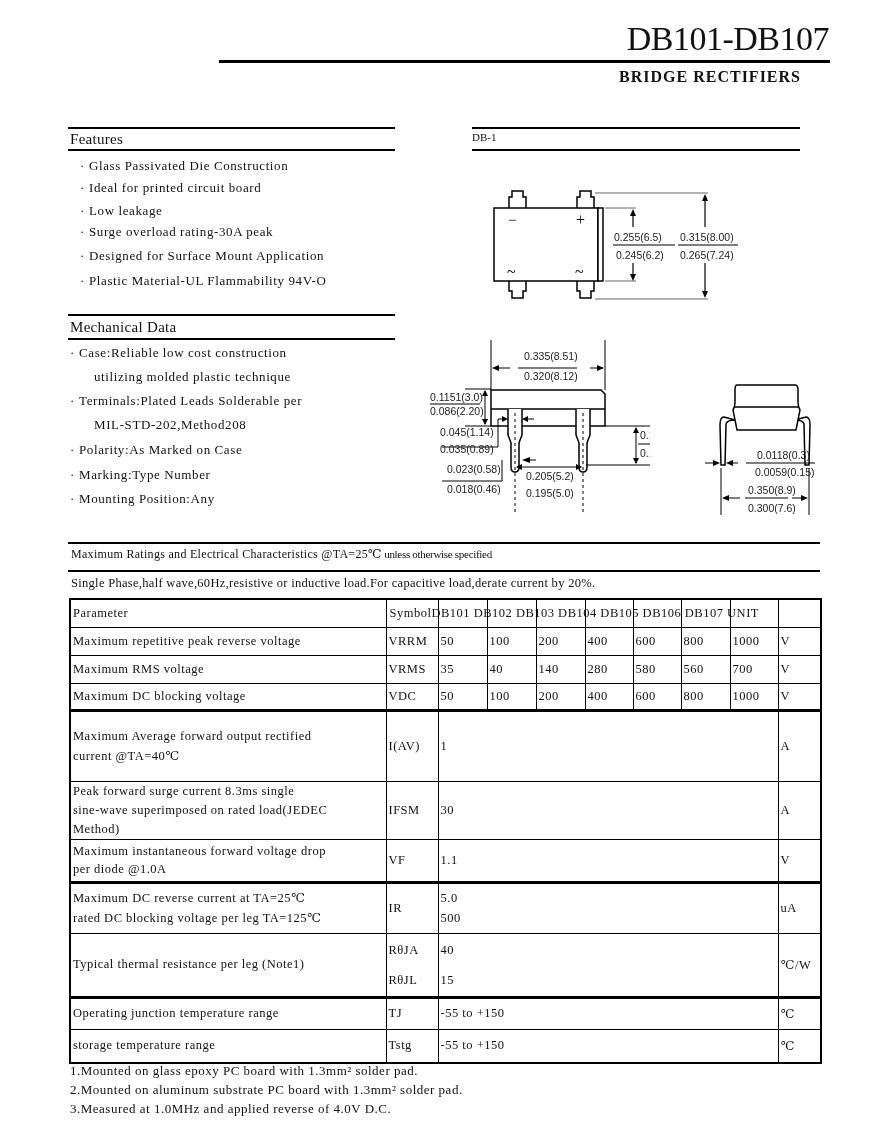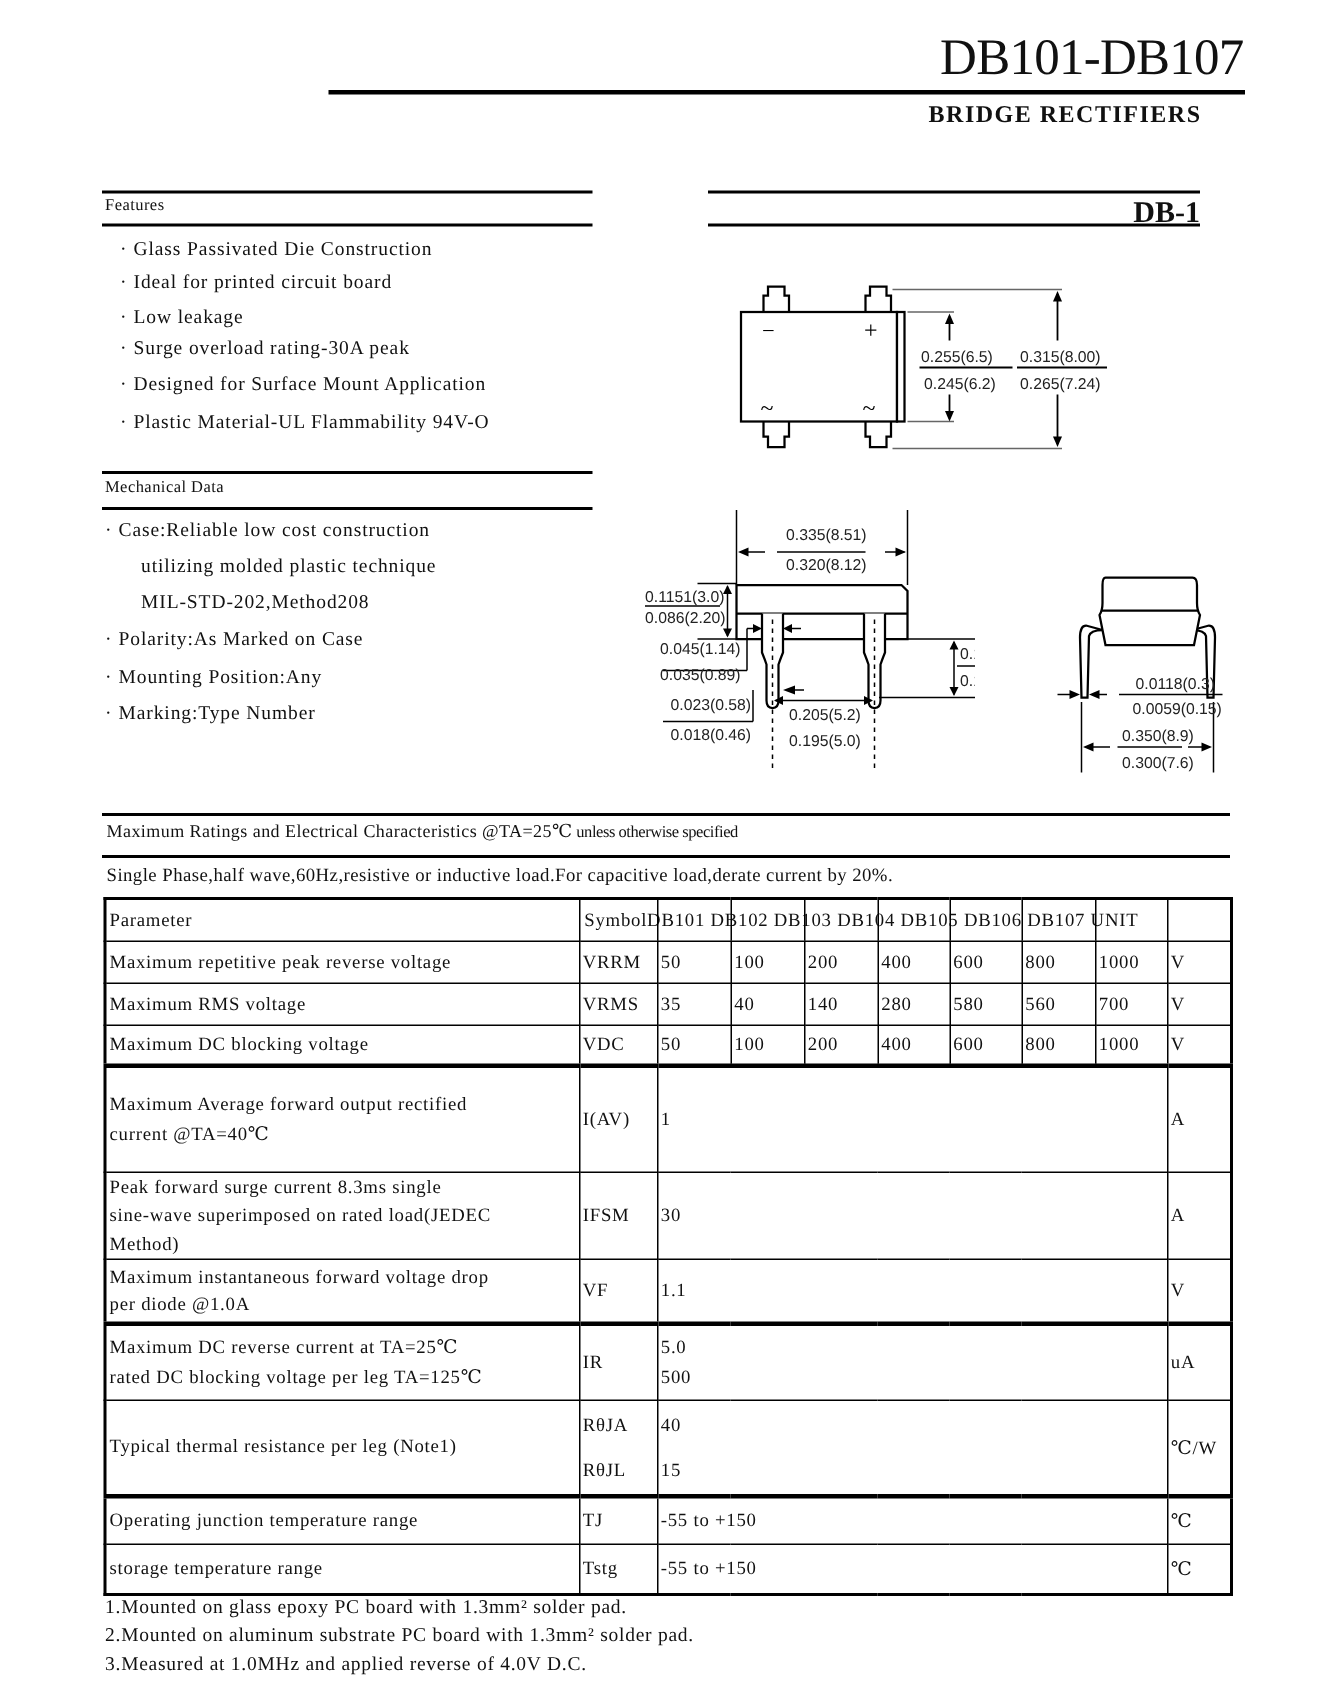"Features" .sec-head { font-size: 11px -> 15px }
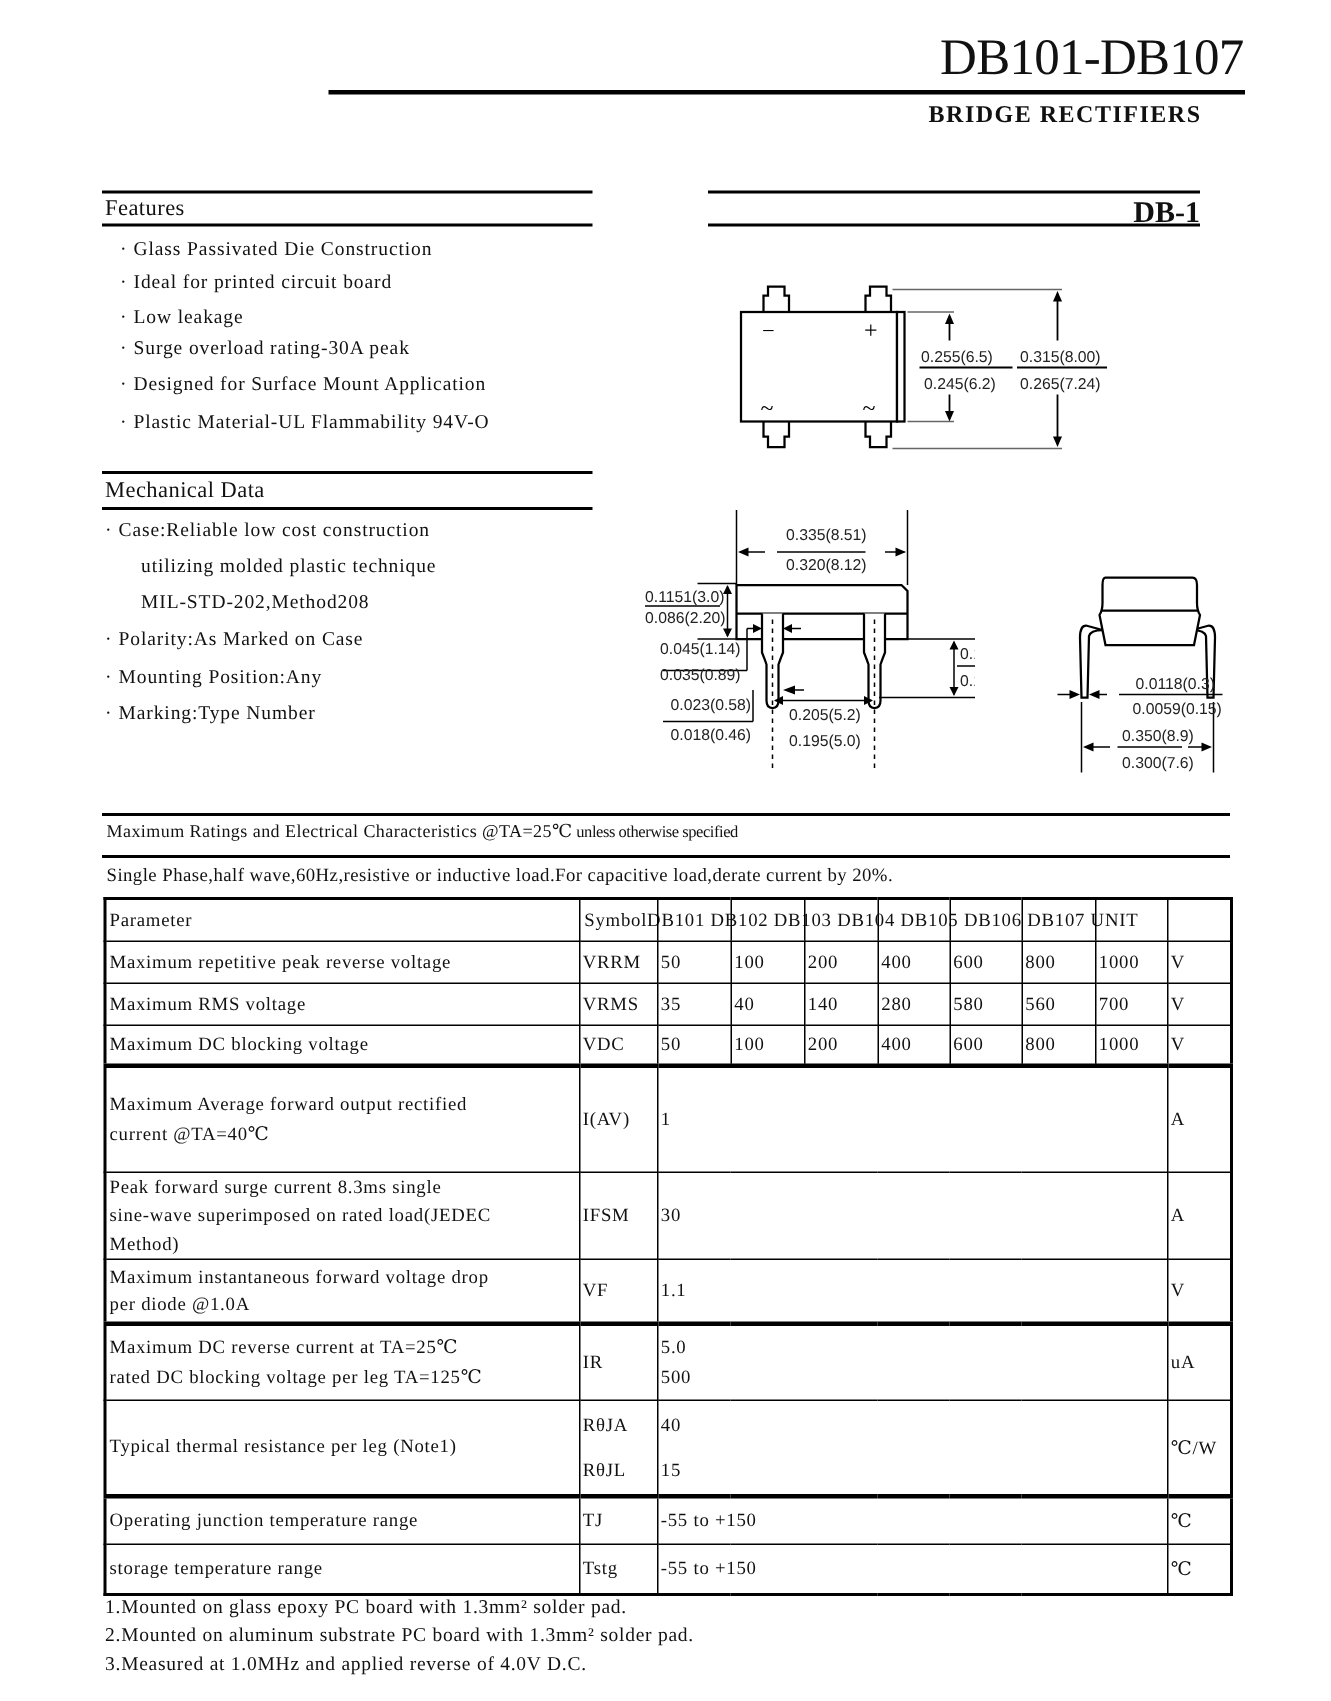"DB-1" .pkg-head { font-size: 20px -> 11px; font-weight: bold -> none; text-align: right -> left }
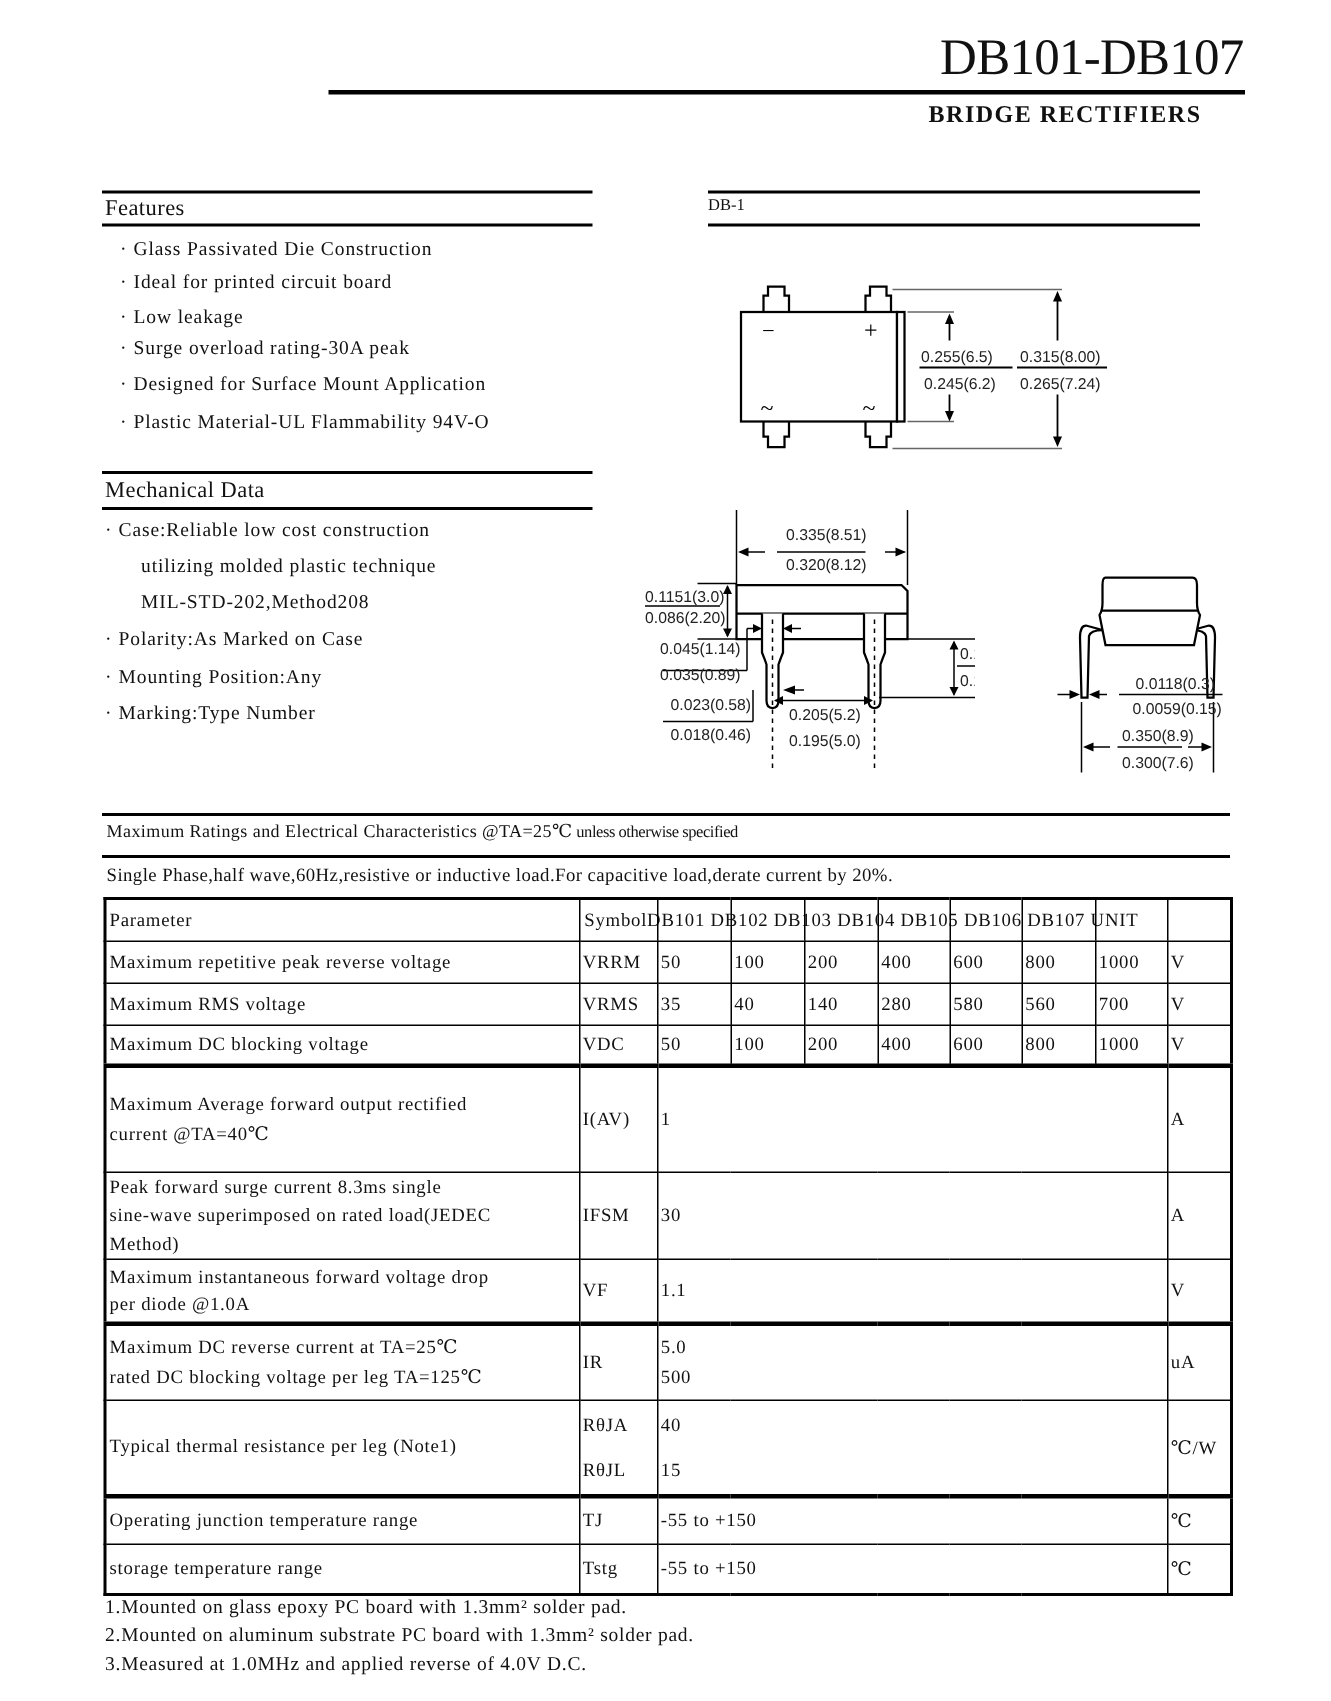"· Terminals:Plated Leads Solderable per" div.bullet { html: none -> <div><span>·</span><span>Terminals:Plated Leads Solderable per</span></div> }
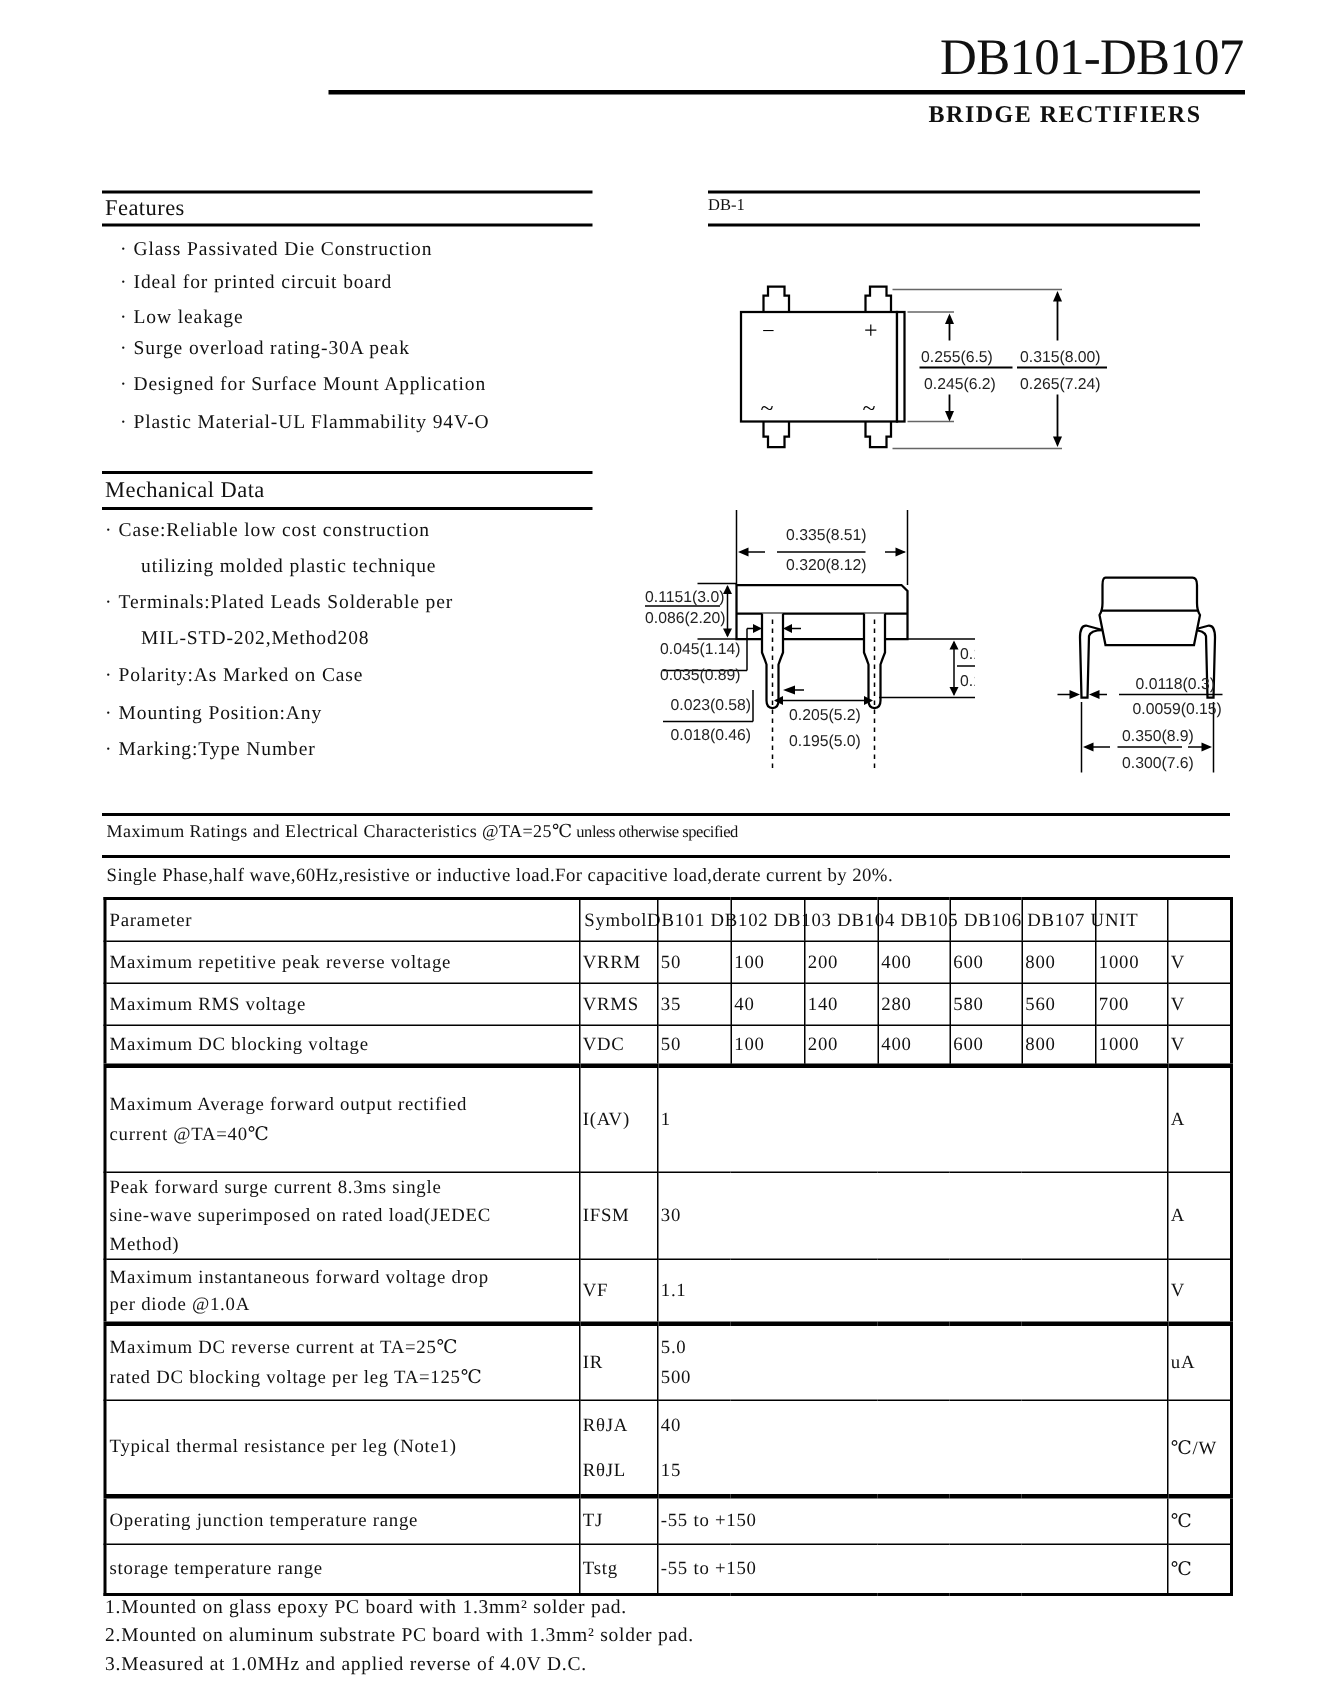"· Mounting Position:Any" div.bullet { order: before "· Marking:Type Number" -> after "· Marking:Type Number" }
